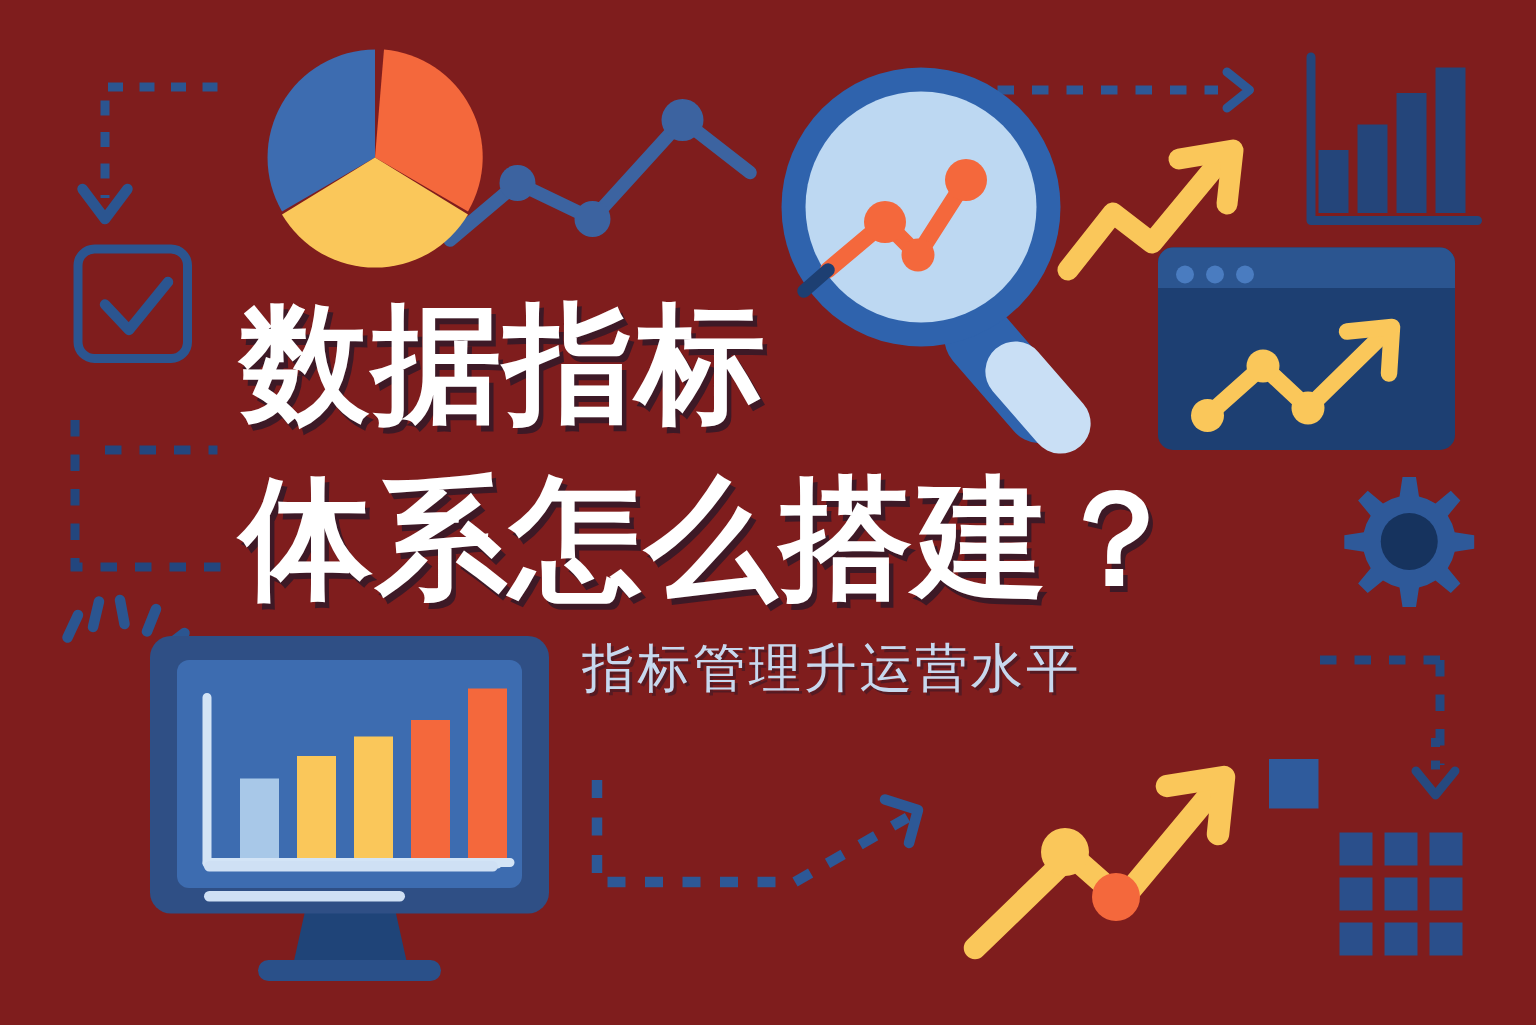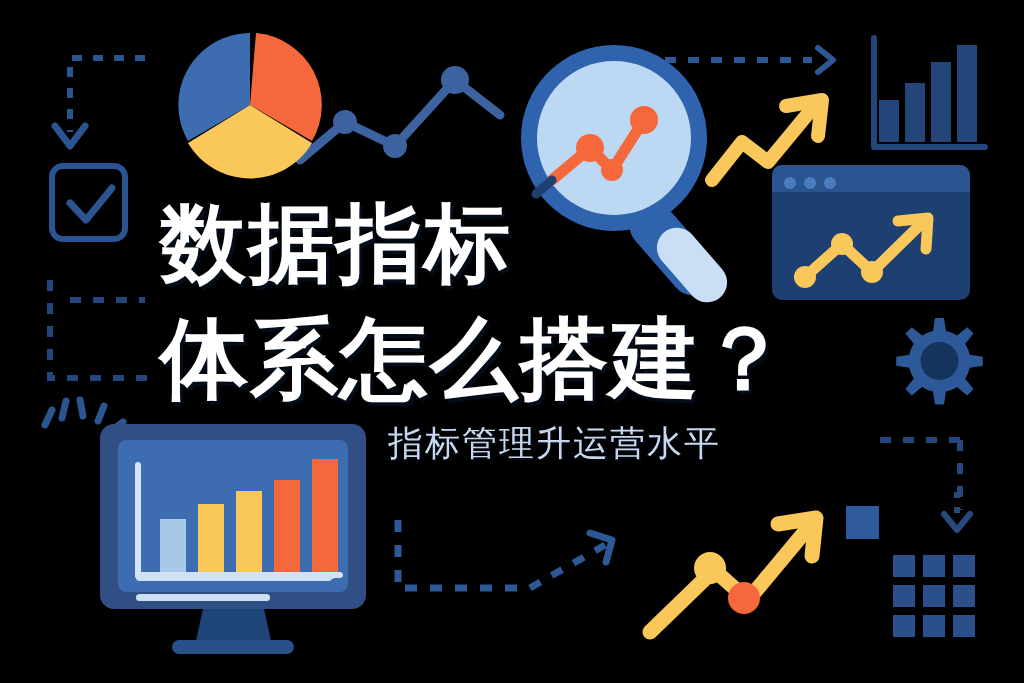"数据指标" #poster { background: #000000 -> #7f1d1d }
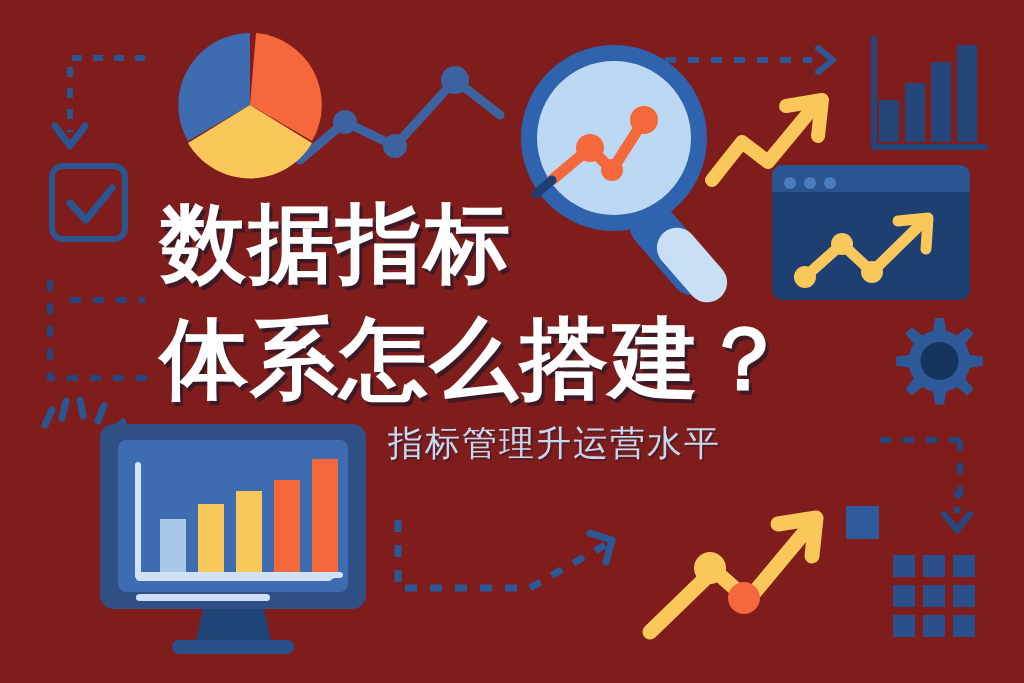"指标管理升运营水平" #subtitle { font-family: Liberation Mono, monospace -> Liberation Serif, serif }
